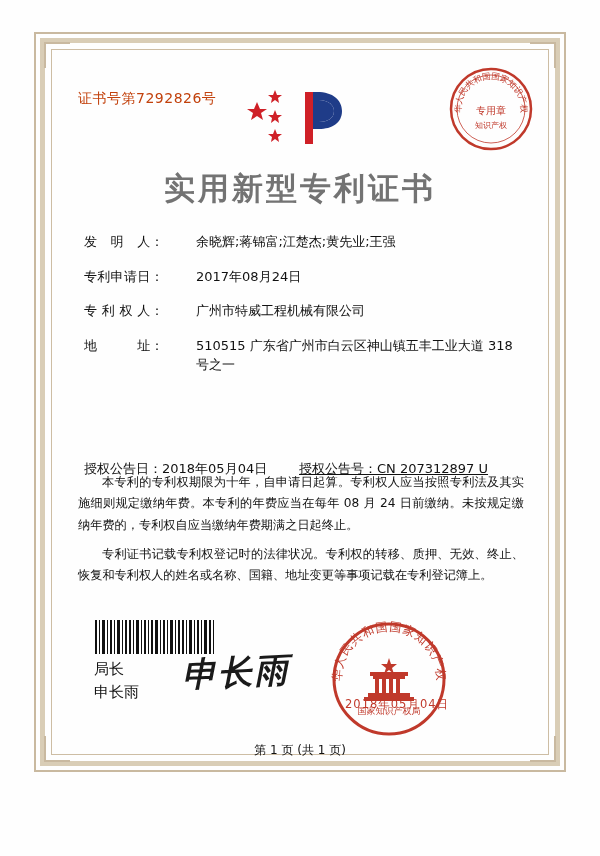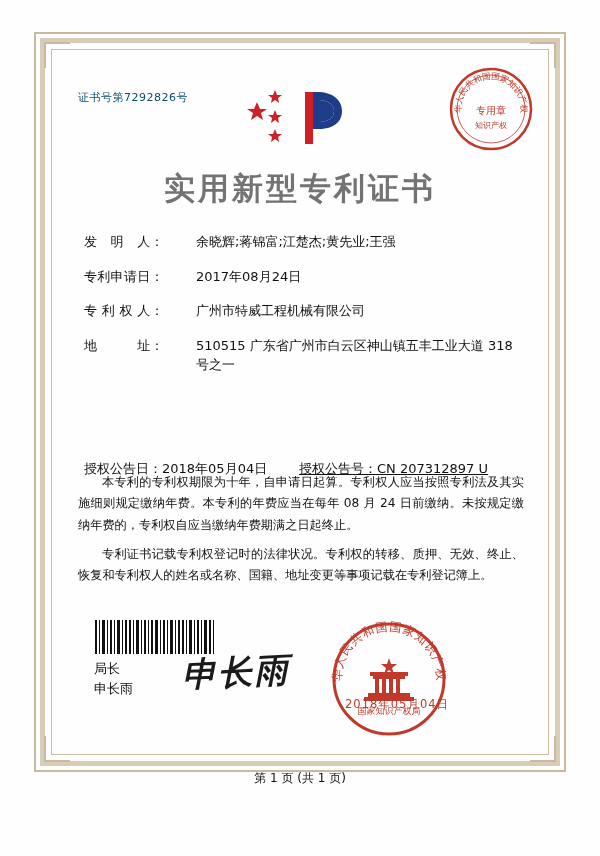"证书号第7292826号" .cert-no { color: #0c4a6e -> #c2410c; font-size: 11px -> 14px }
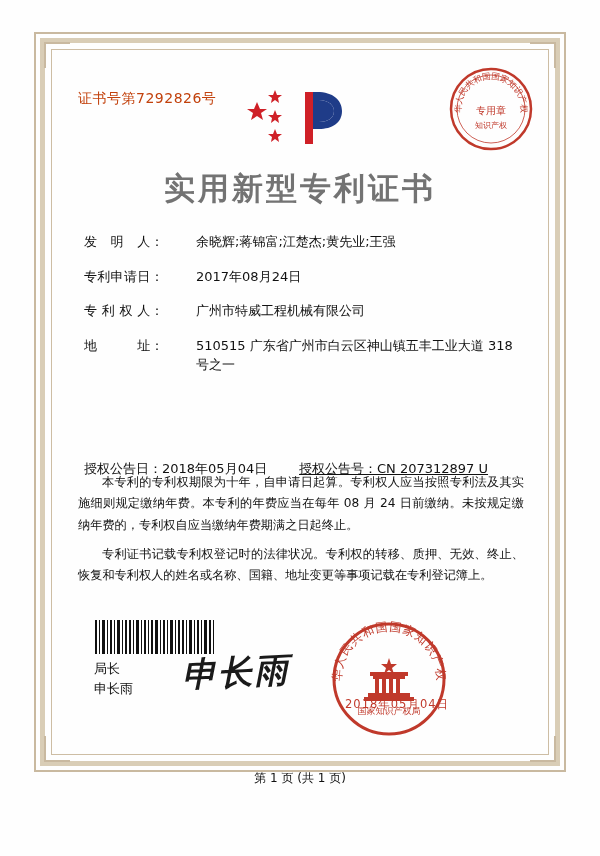"局长" .sig-label { font-family: none -> Liberation Mono, monospace; font-size: 13px -> 15px }
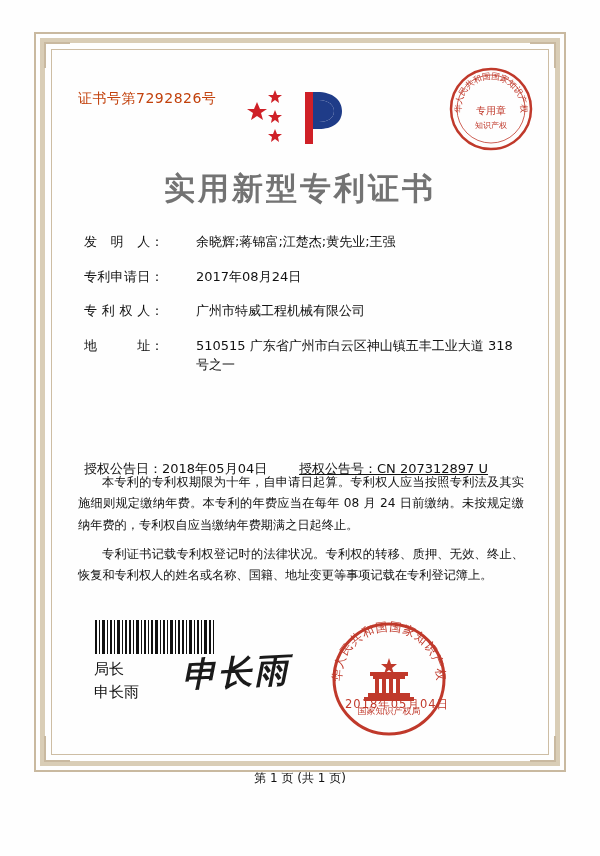"第 1 页 (共 1" .page-no { margin-top: 28px -> none }
